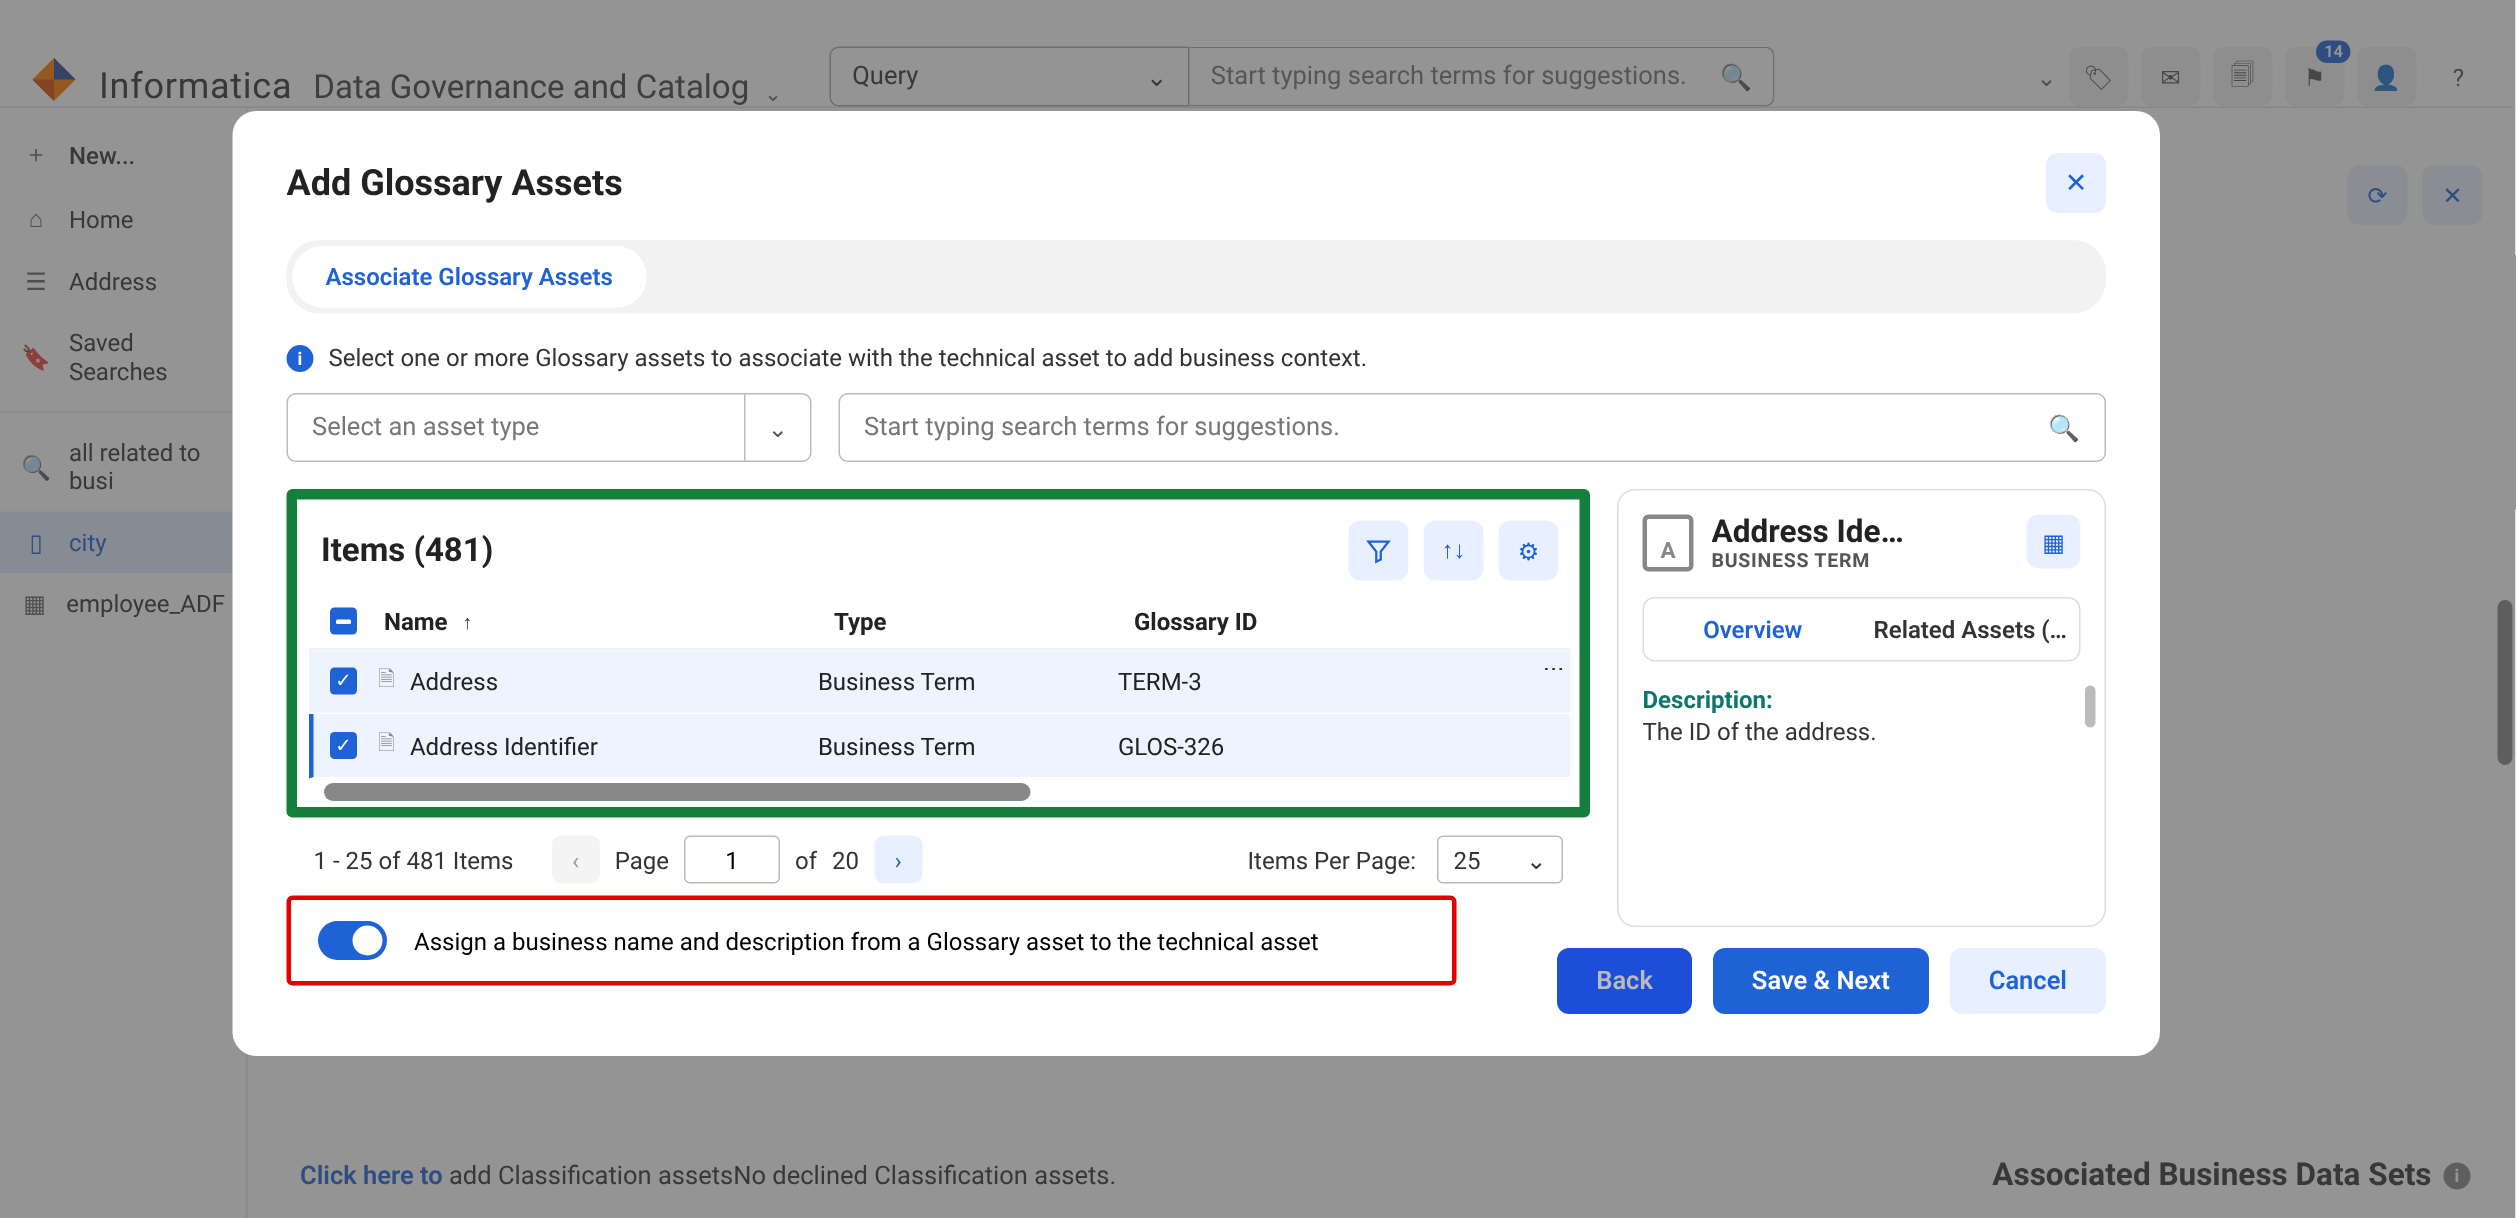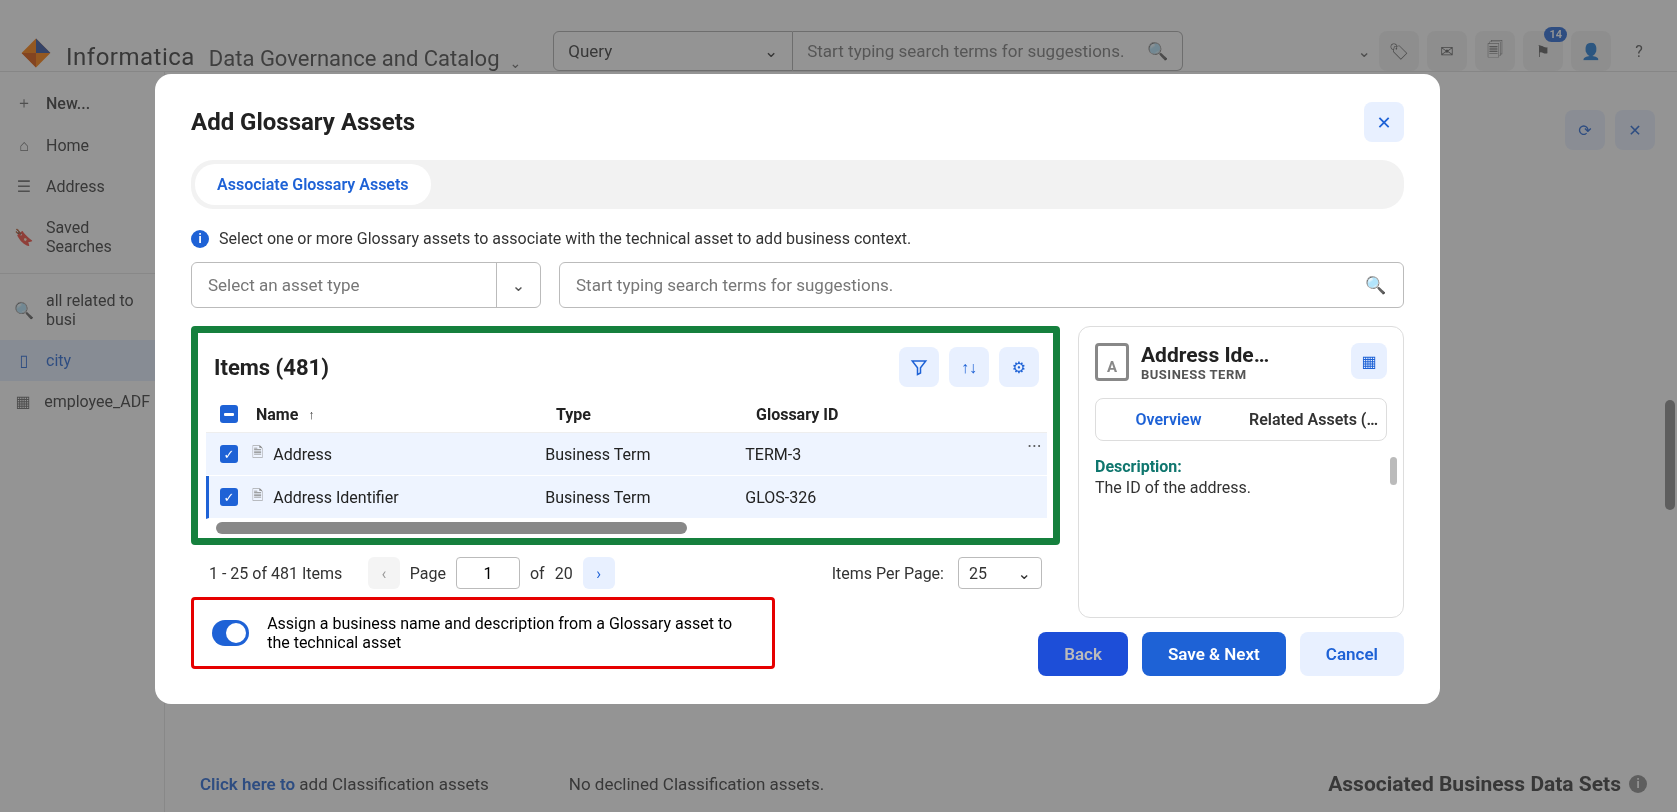"Assign a business name and" .toggle-row { width: 584px -> 780px }
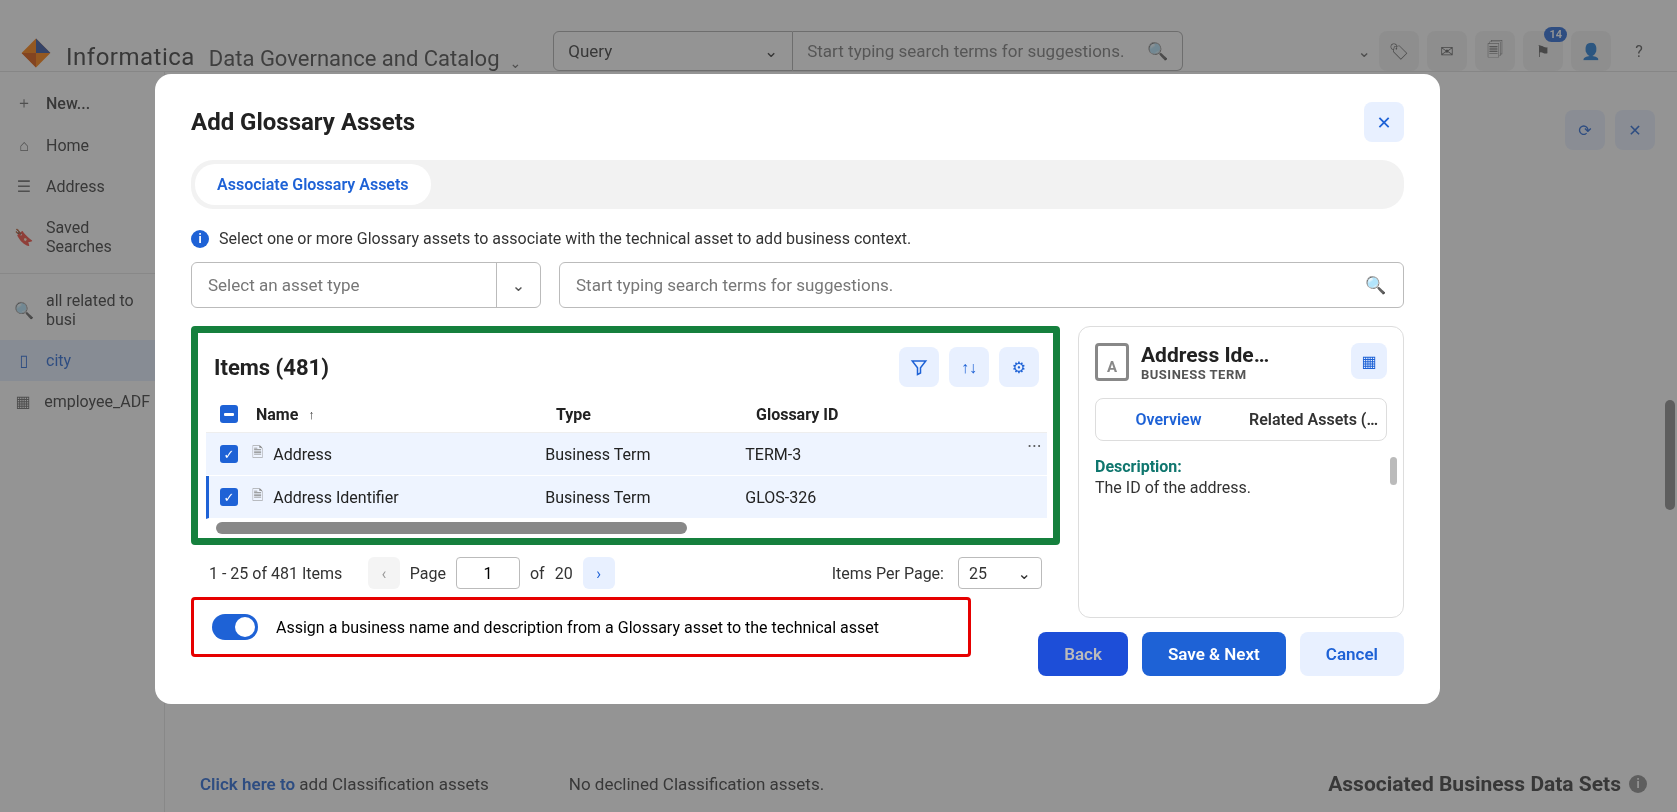"Click here to add Classification" div { gap: 80px -> none }
